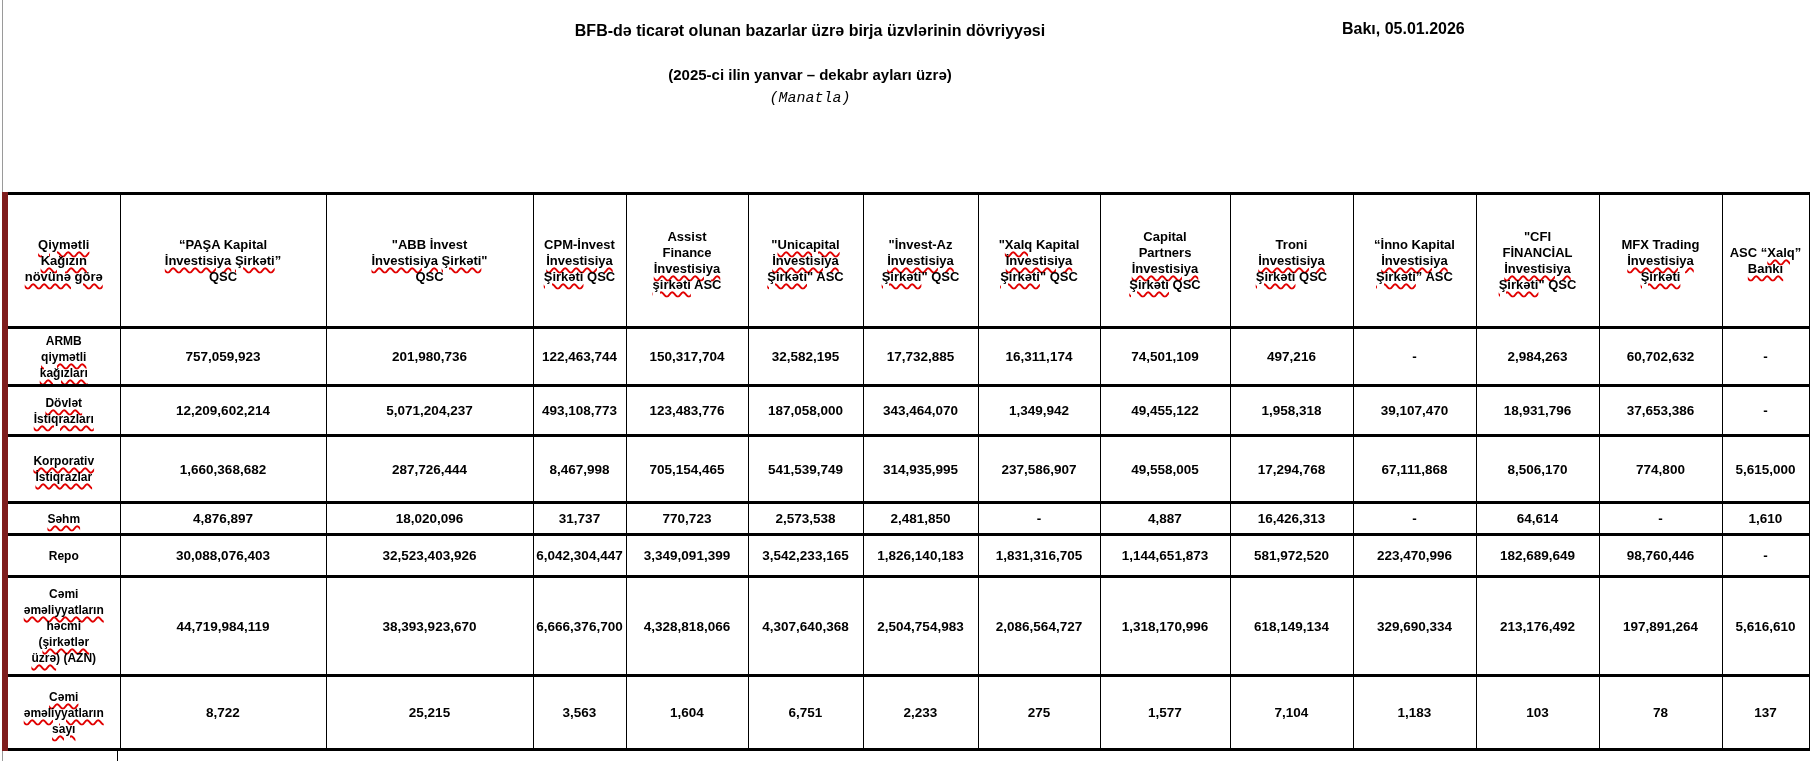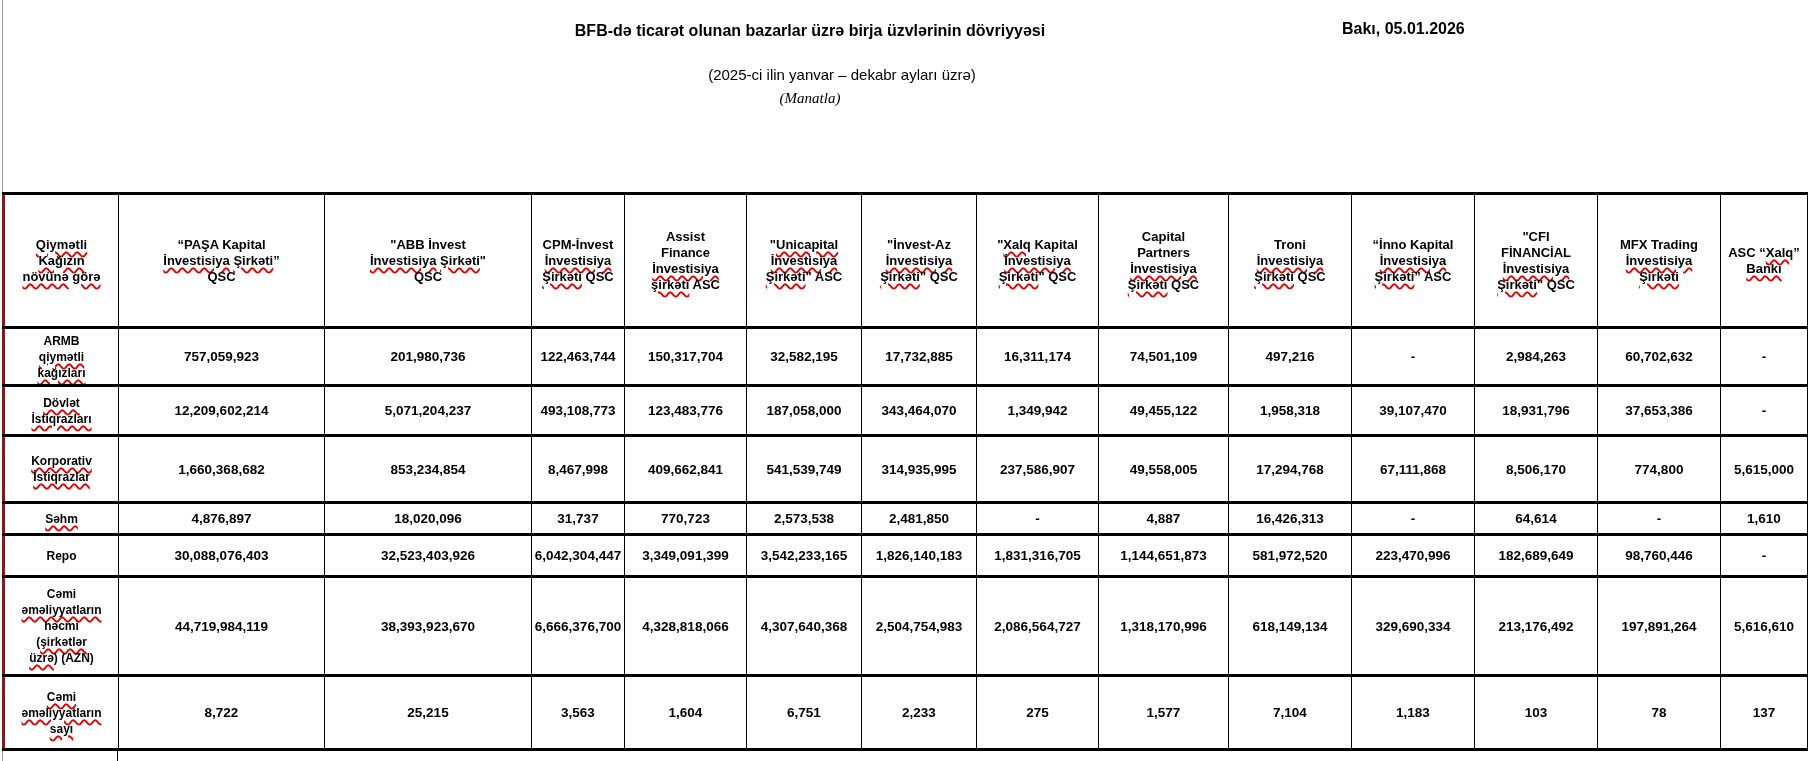"(2025-ci ilin yanvar – dekabr" .sub-title { font-weight: normal -> bold; padding-left: 32px -> none }
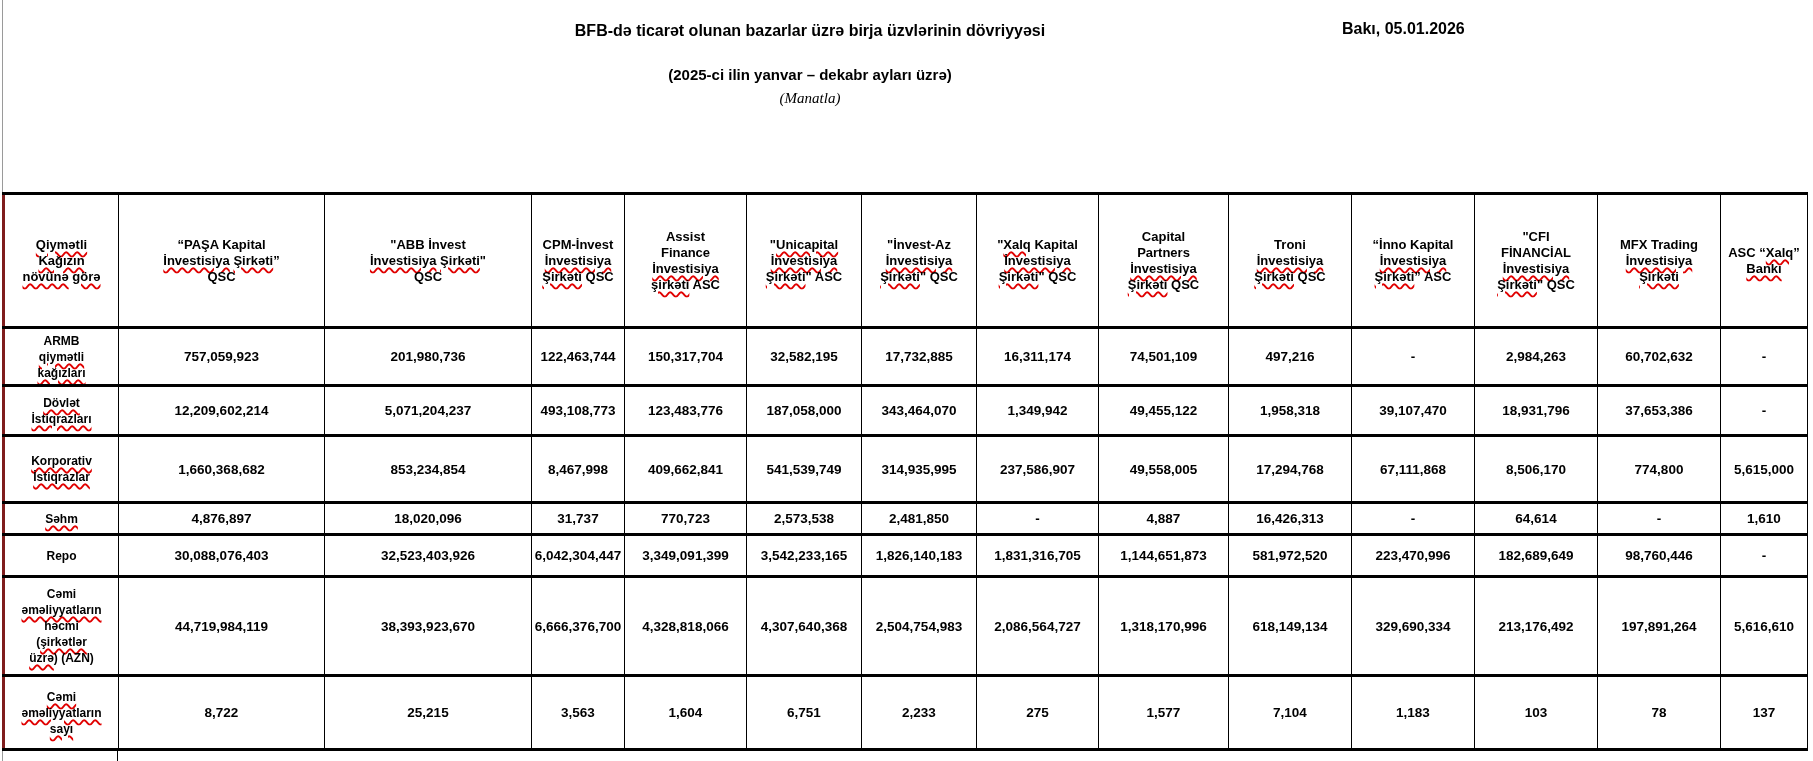"(Manatla)" .unit-note { font-family: Liberation Serif, serif -> Liberation Mono, monospace }
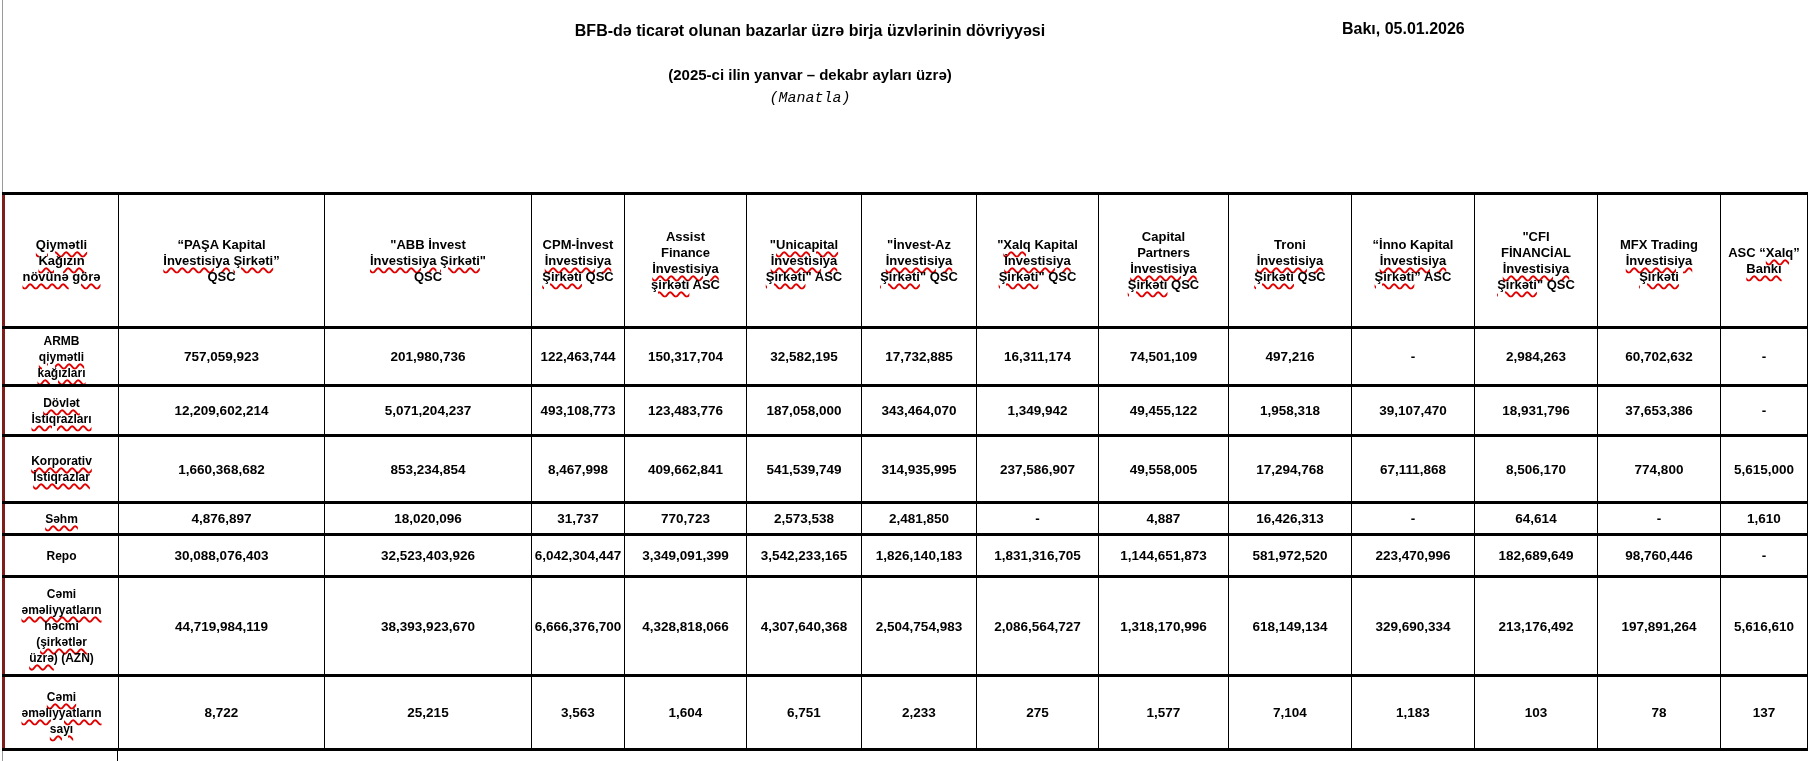"Qiymətli" table.grid { border-left: 3px solid #7f1d1d -> 6px solid #7f1d1d }
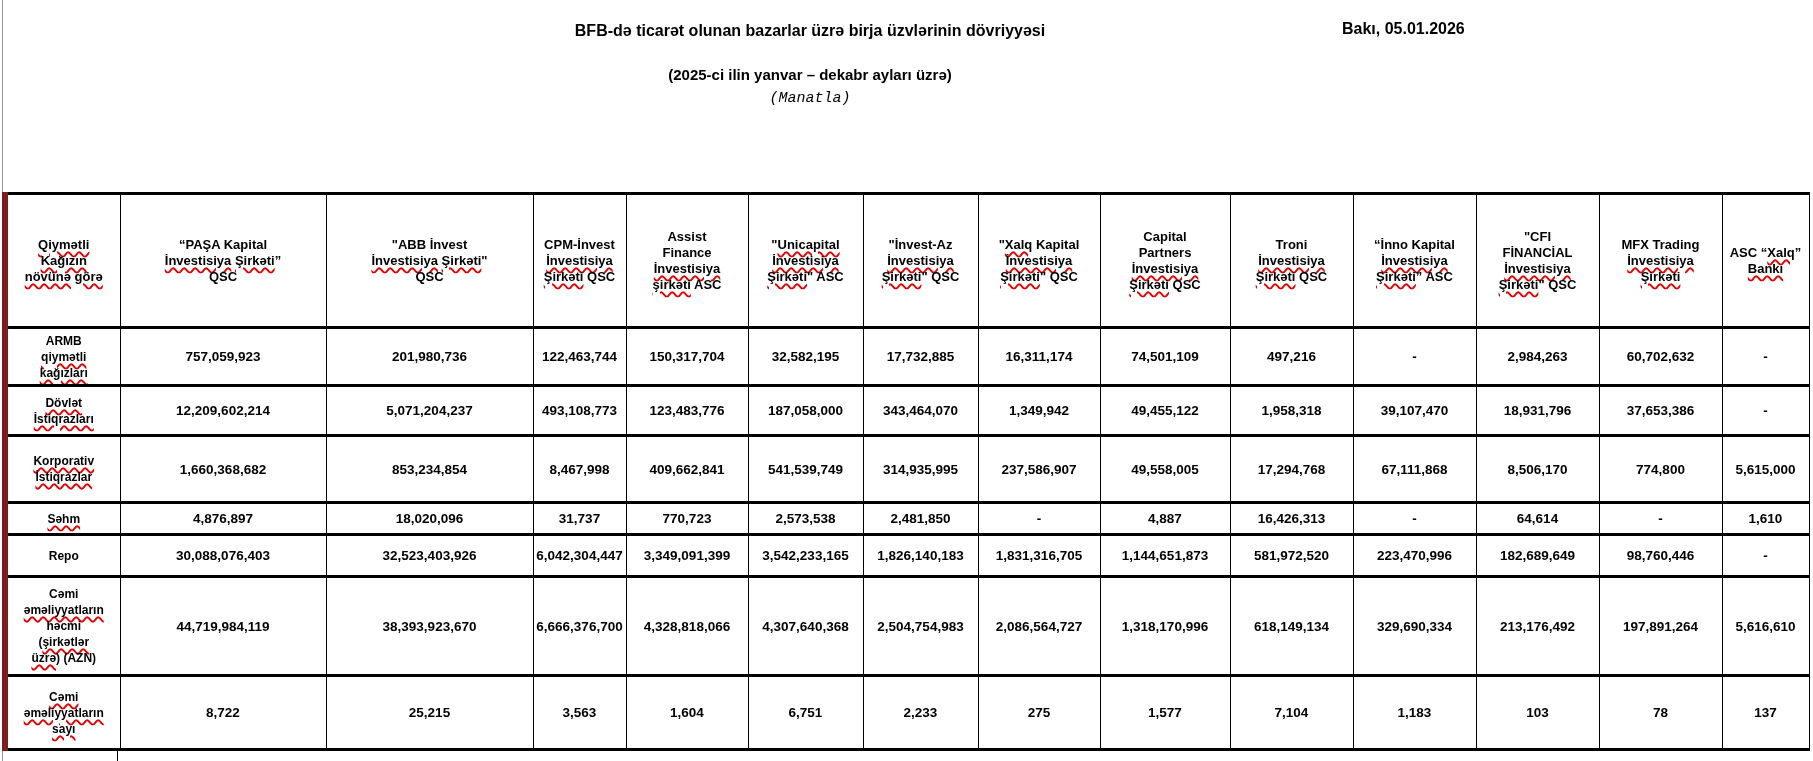"853,234,854" td.val { text: 853,234,854 -> 287,726,444 }
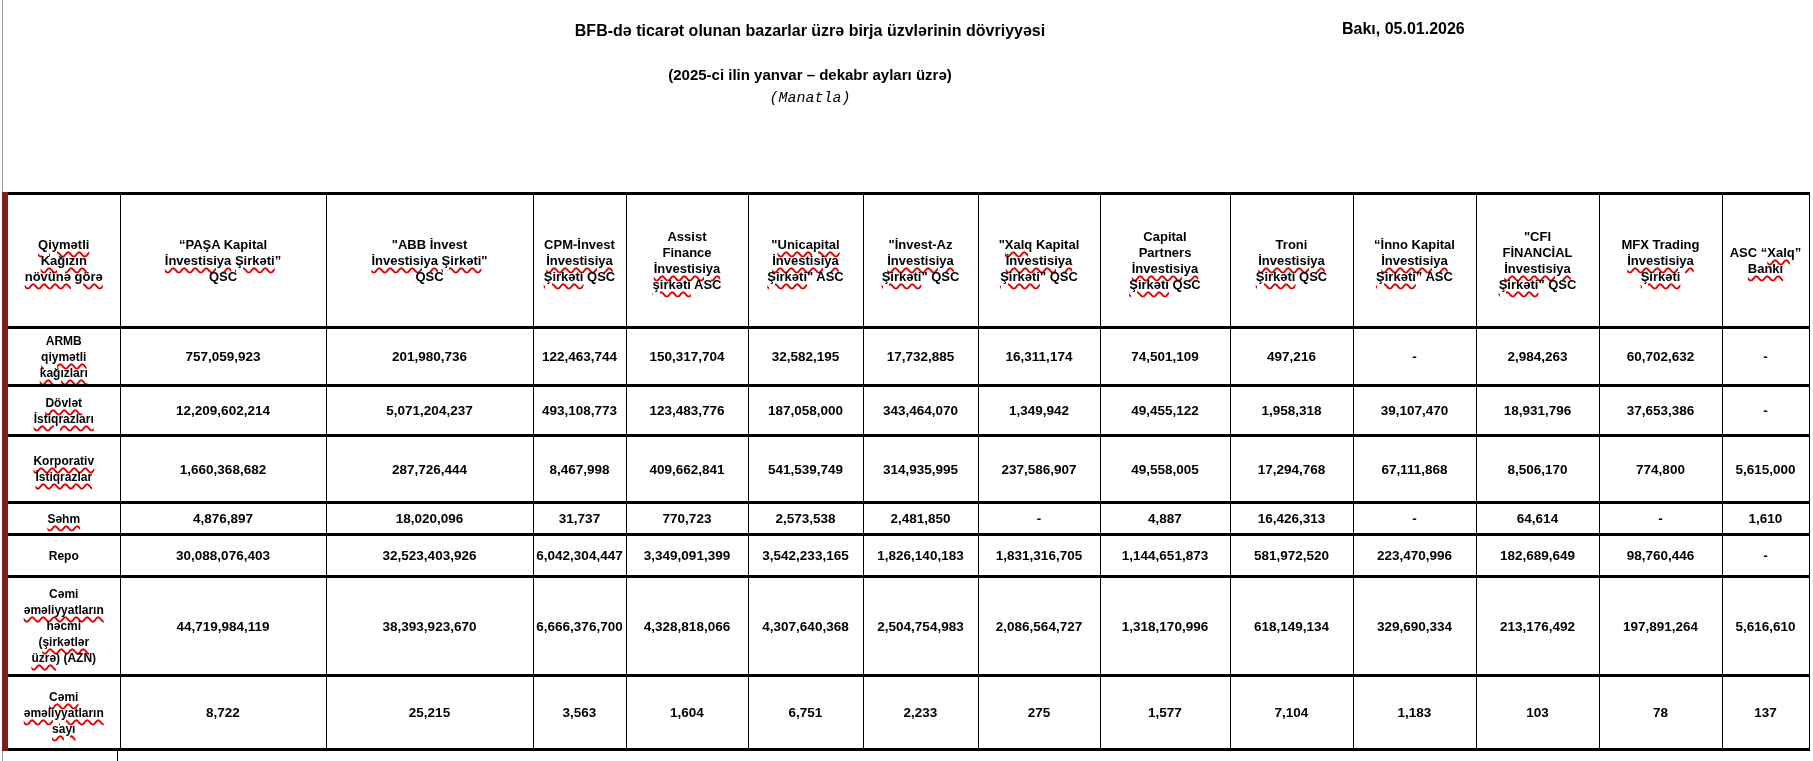"409,662,841" td.val { text: 409,662,841 -> 705,154,465 }
